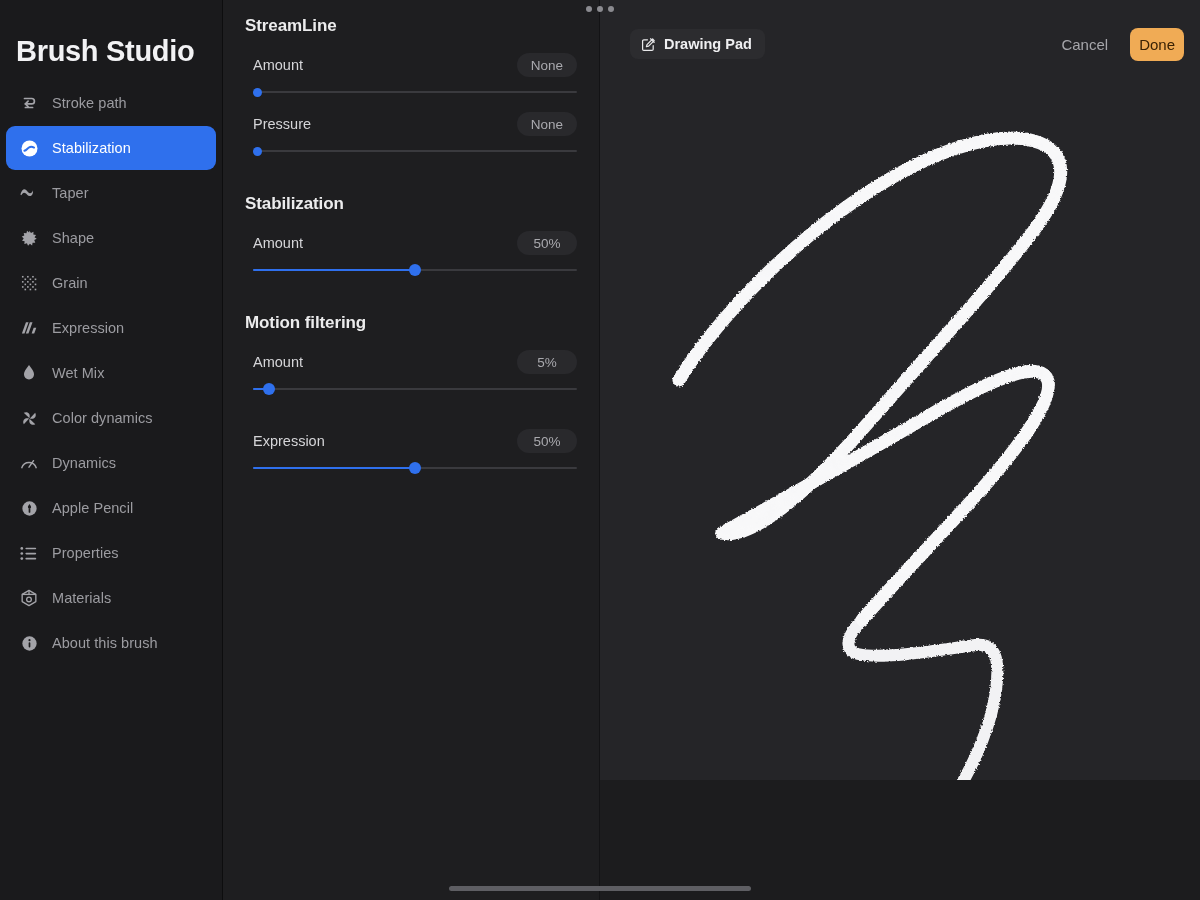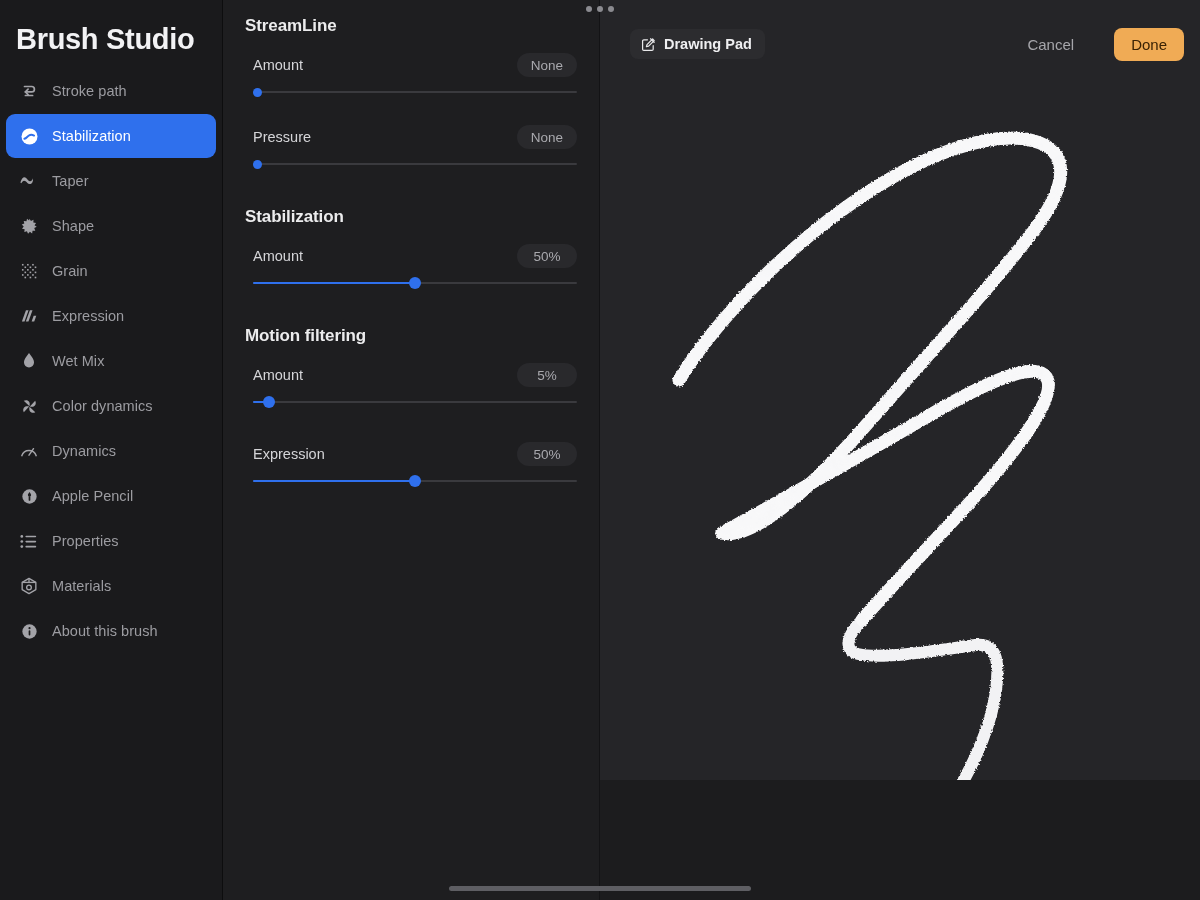"Brush Studio" #sidebar { padding-top: 0 -> 12px }
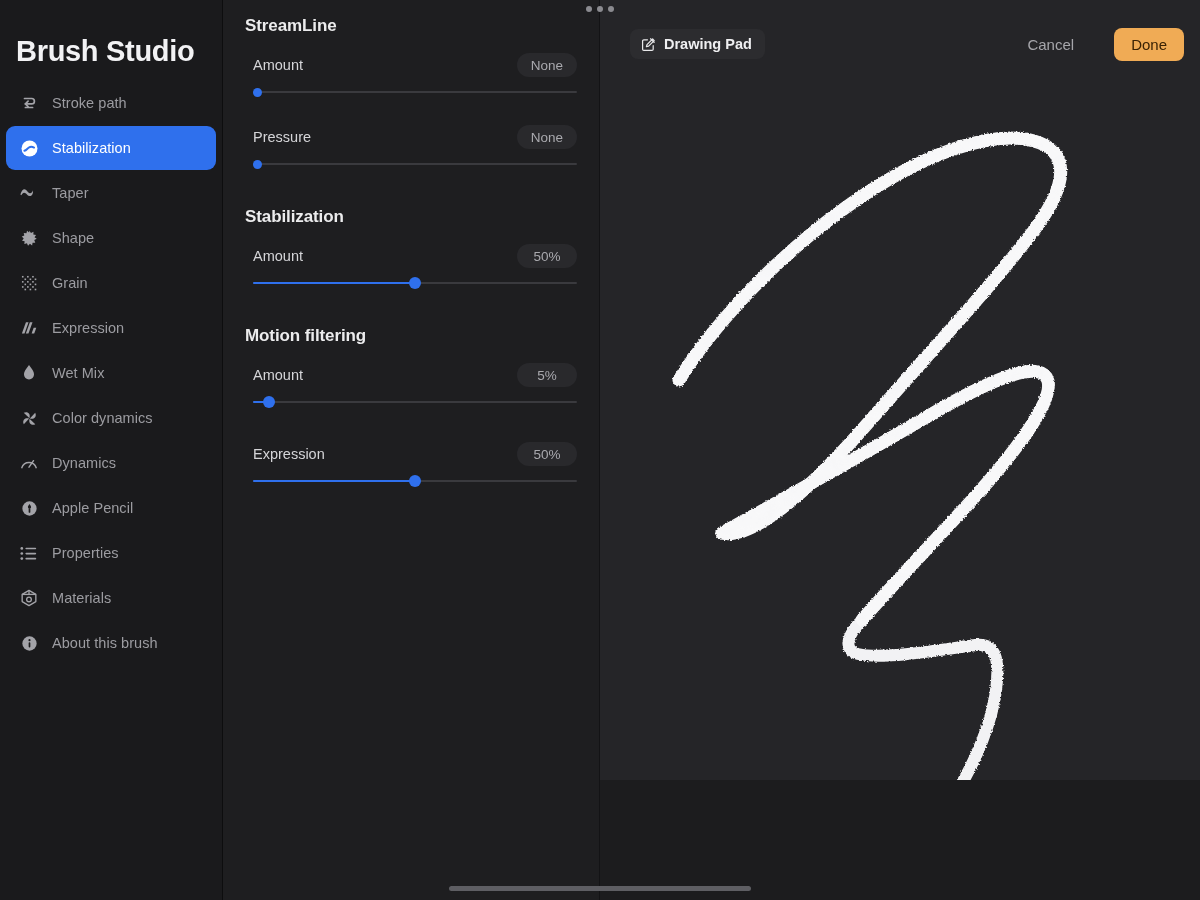"Done" #done-btn { margin-left: 28px -> 10px; padding: 8px 17px -> 8px 9px }
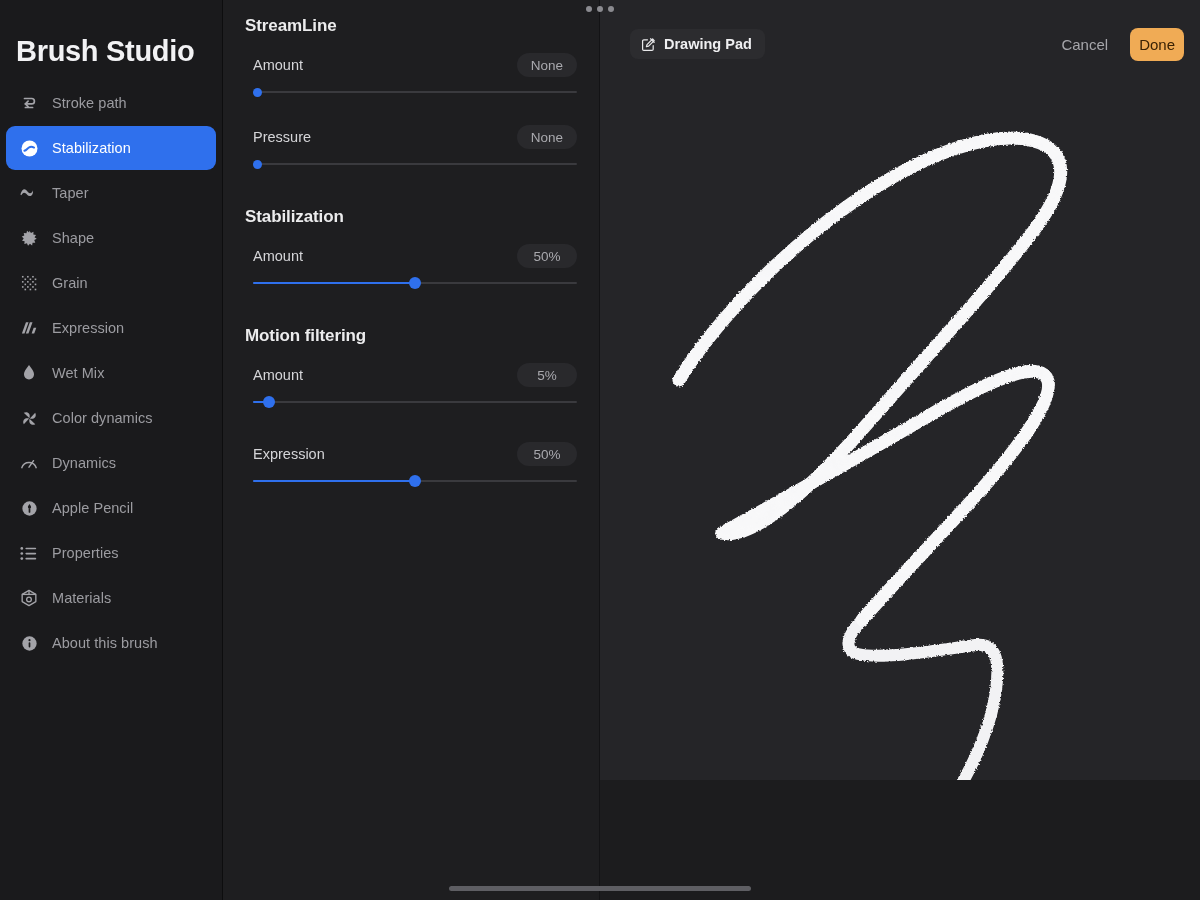"Pressure" div.slider-row { margin-top: 25px -> 12px }
